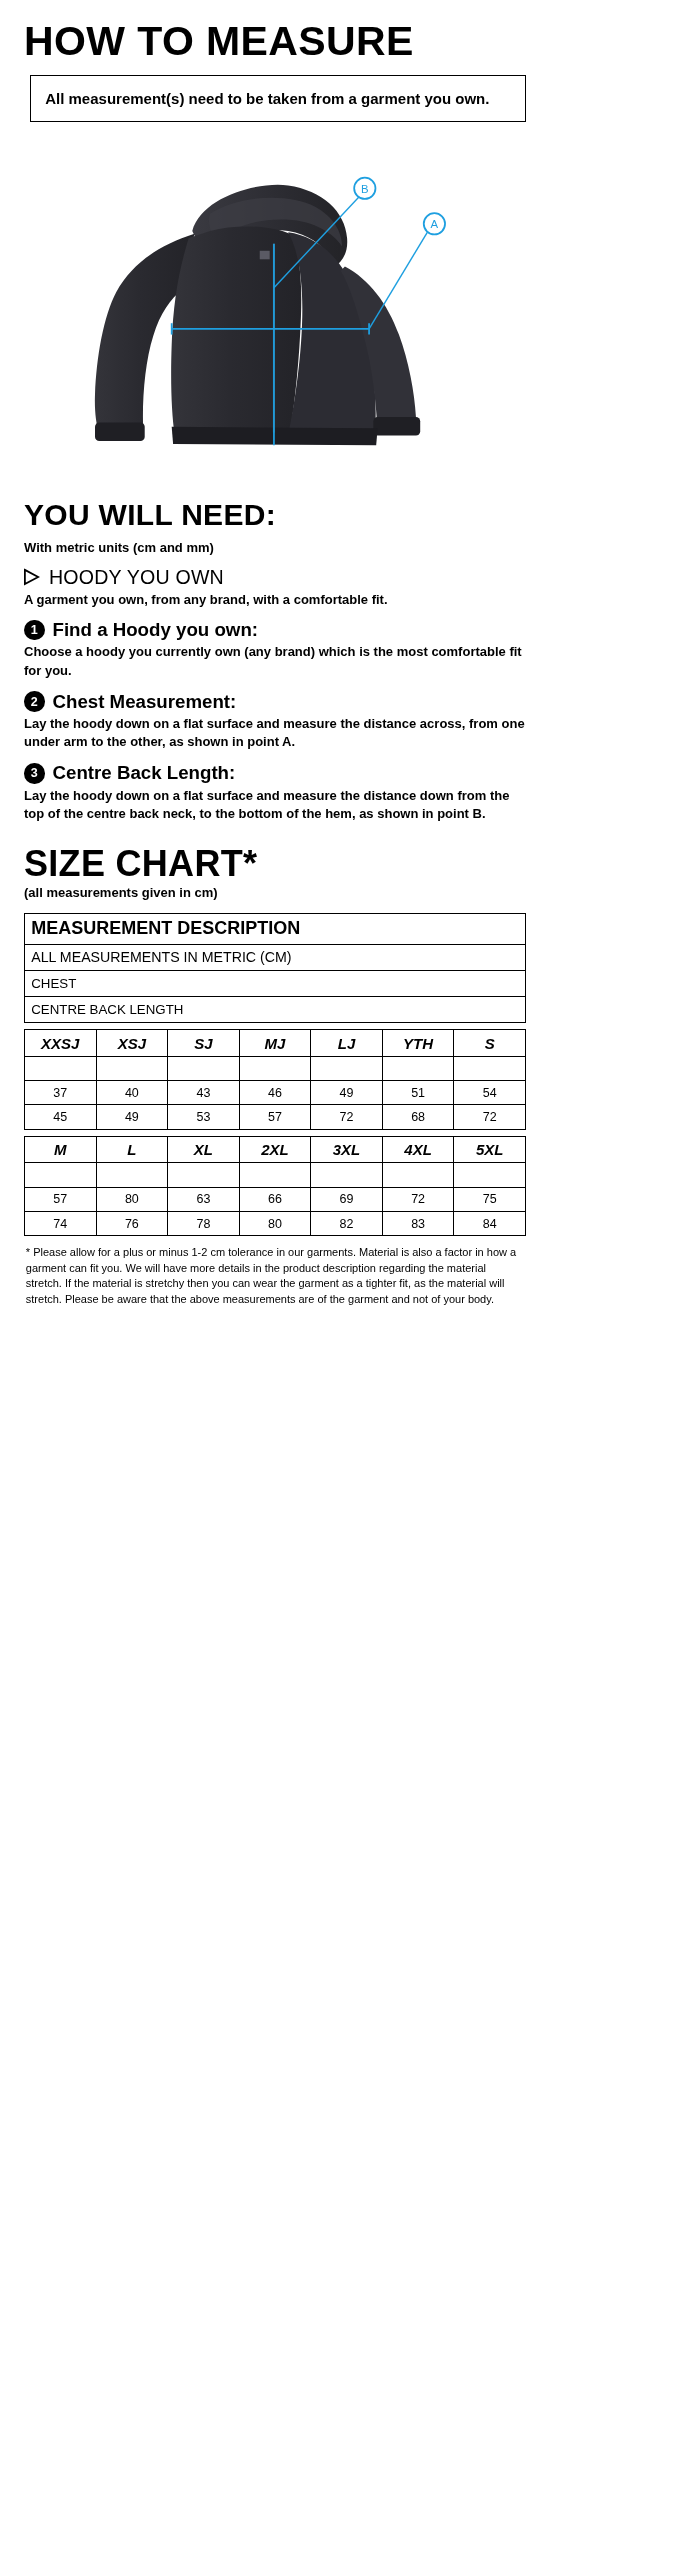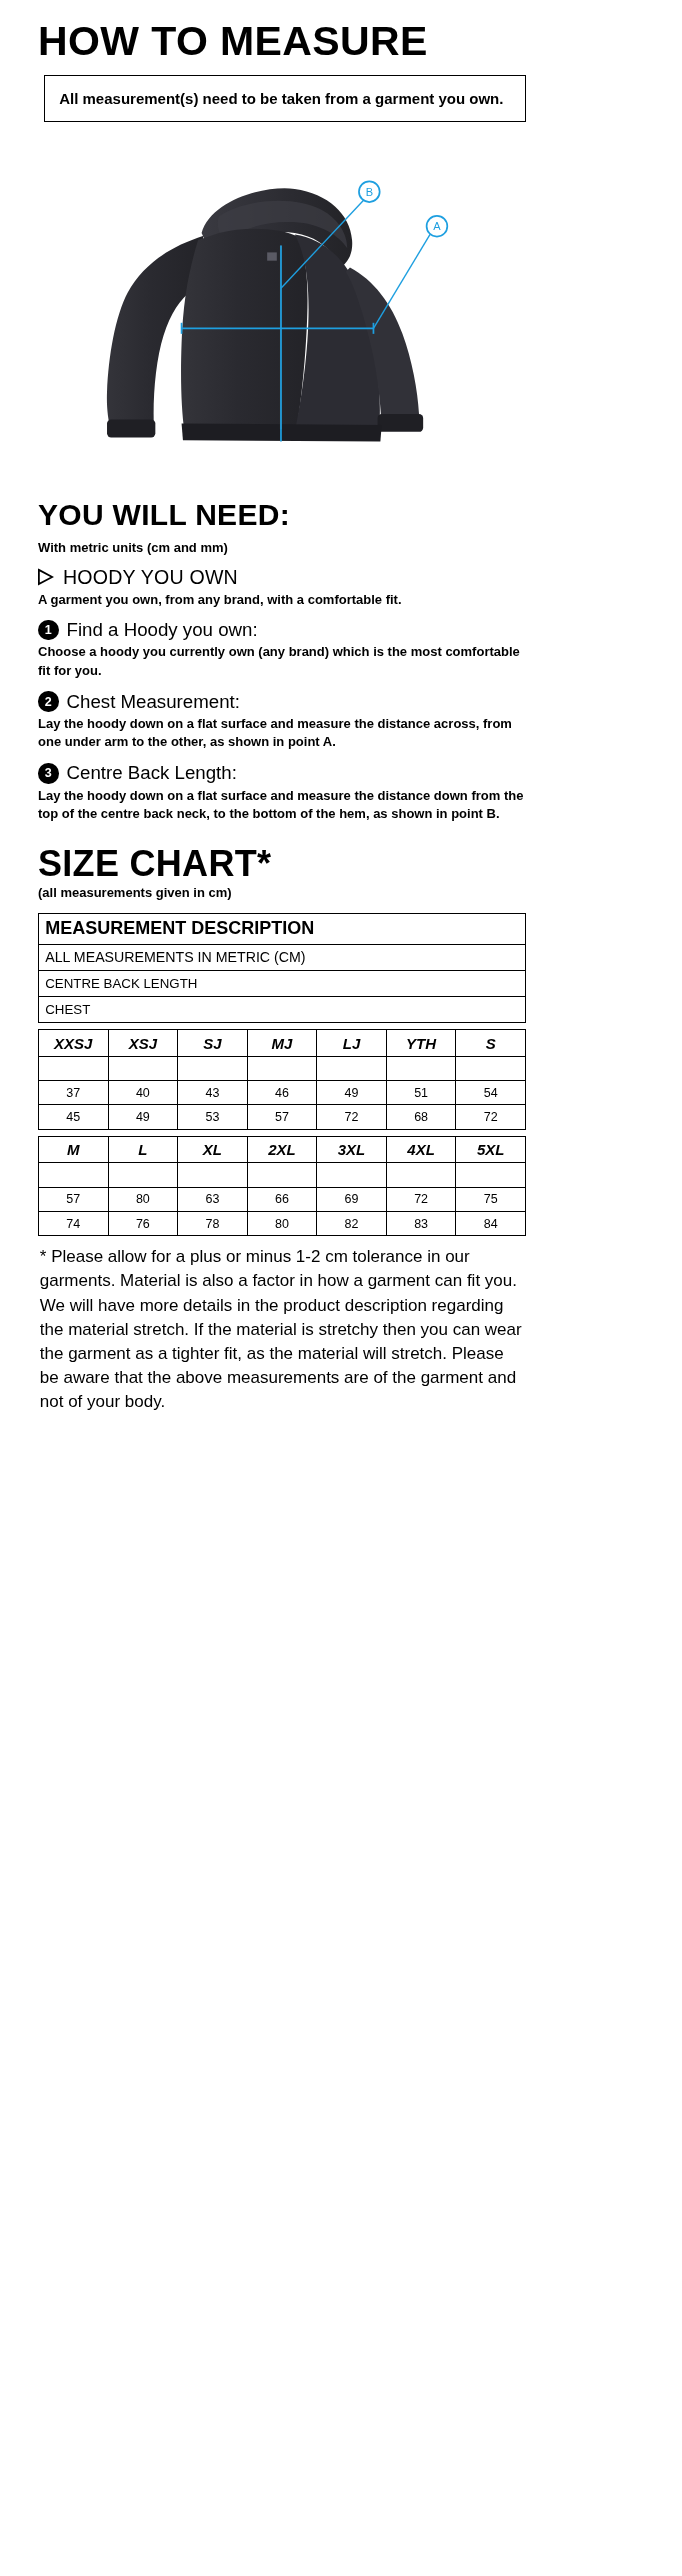"HOW TO MEASURE" .page { padding: 16px 27px 9px 38px -> 16px 27px 9px 24px }
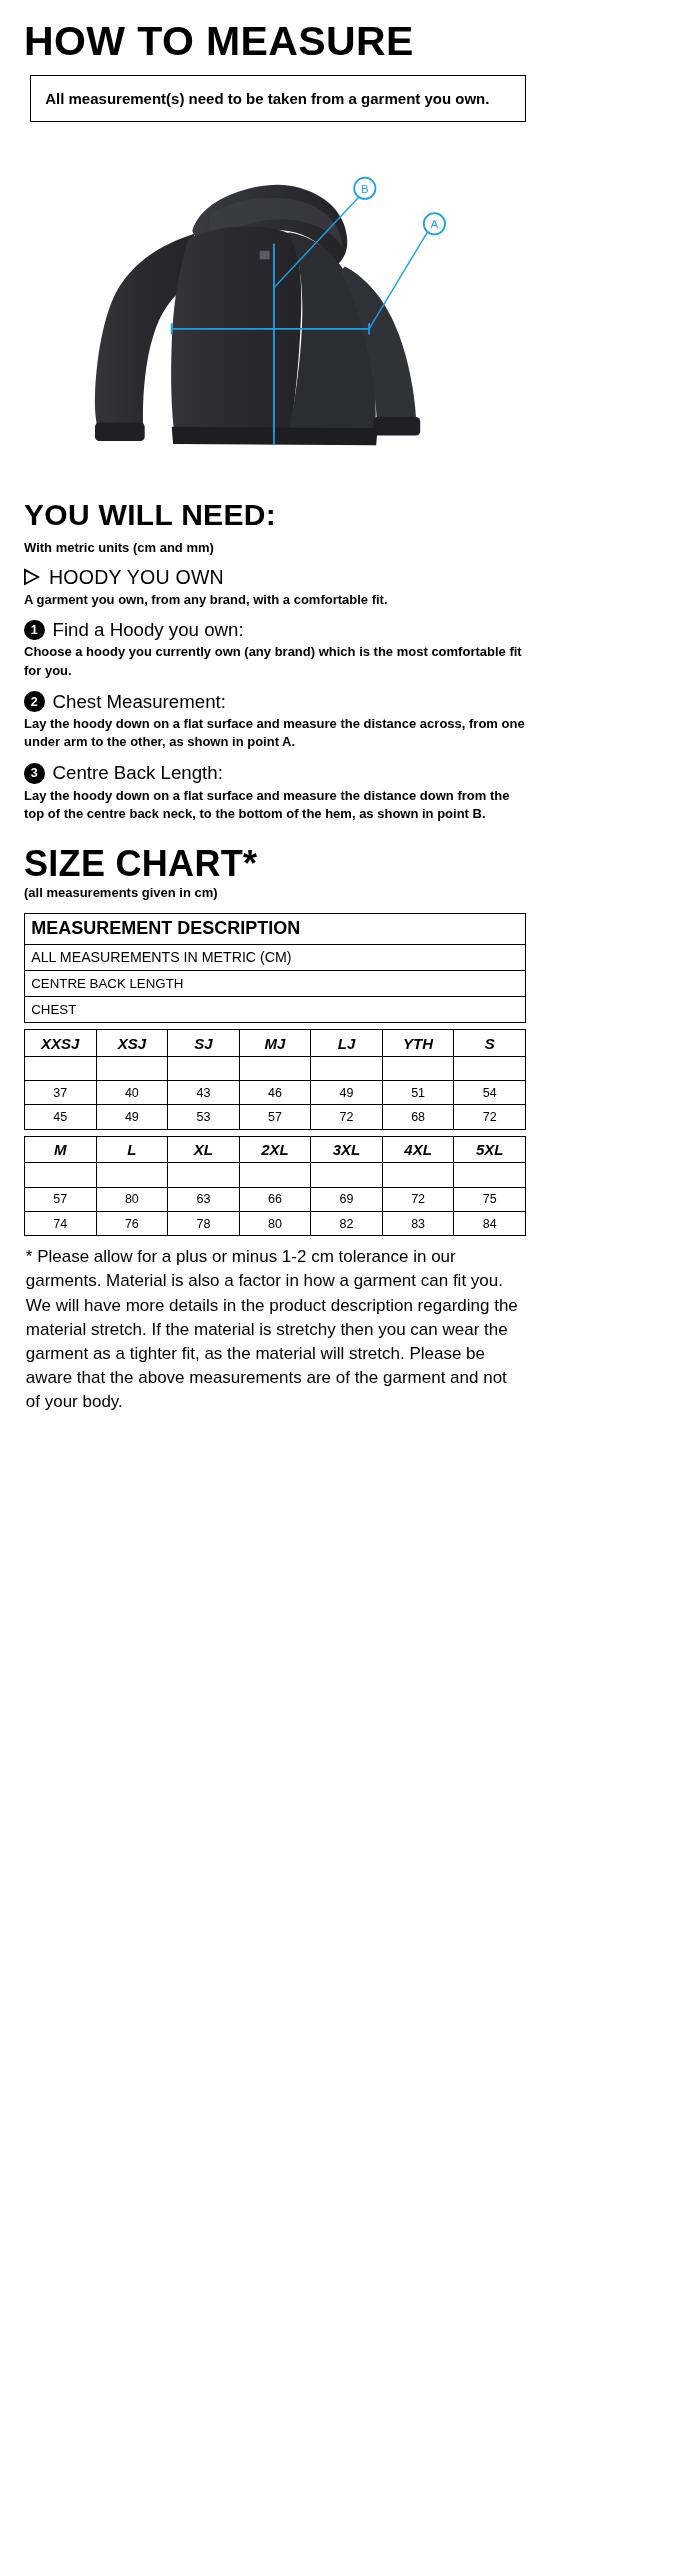"Find a Hoody you own:" .step-title { font-weight: normal -> bold }
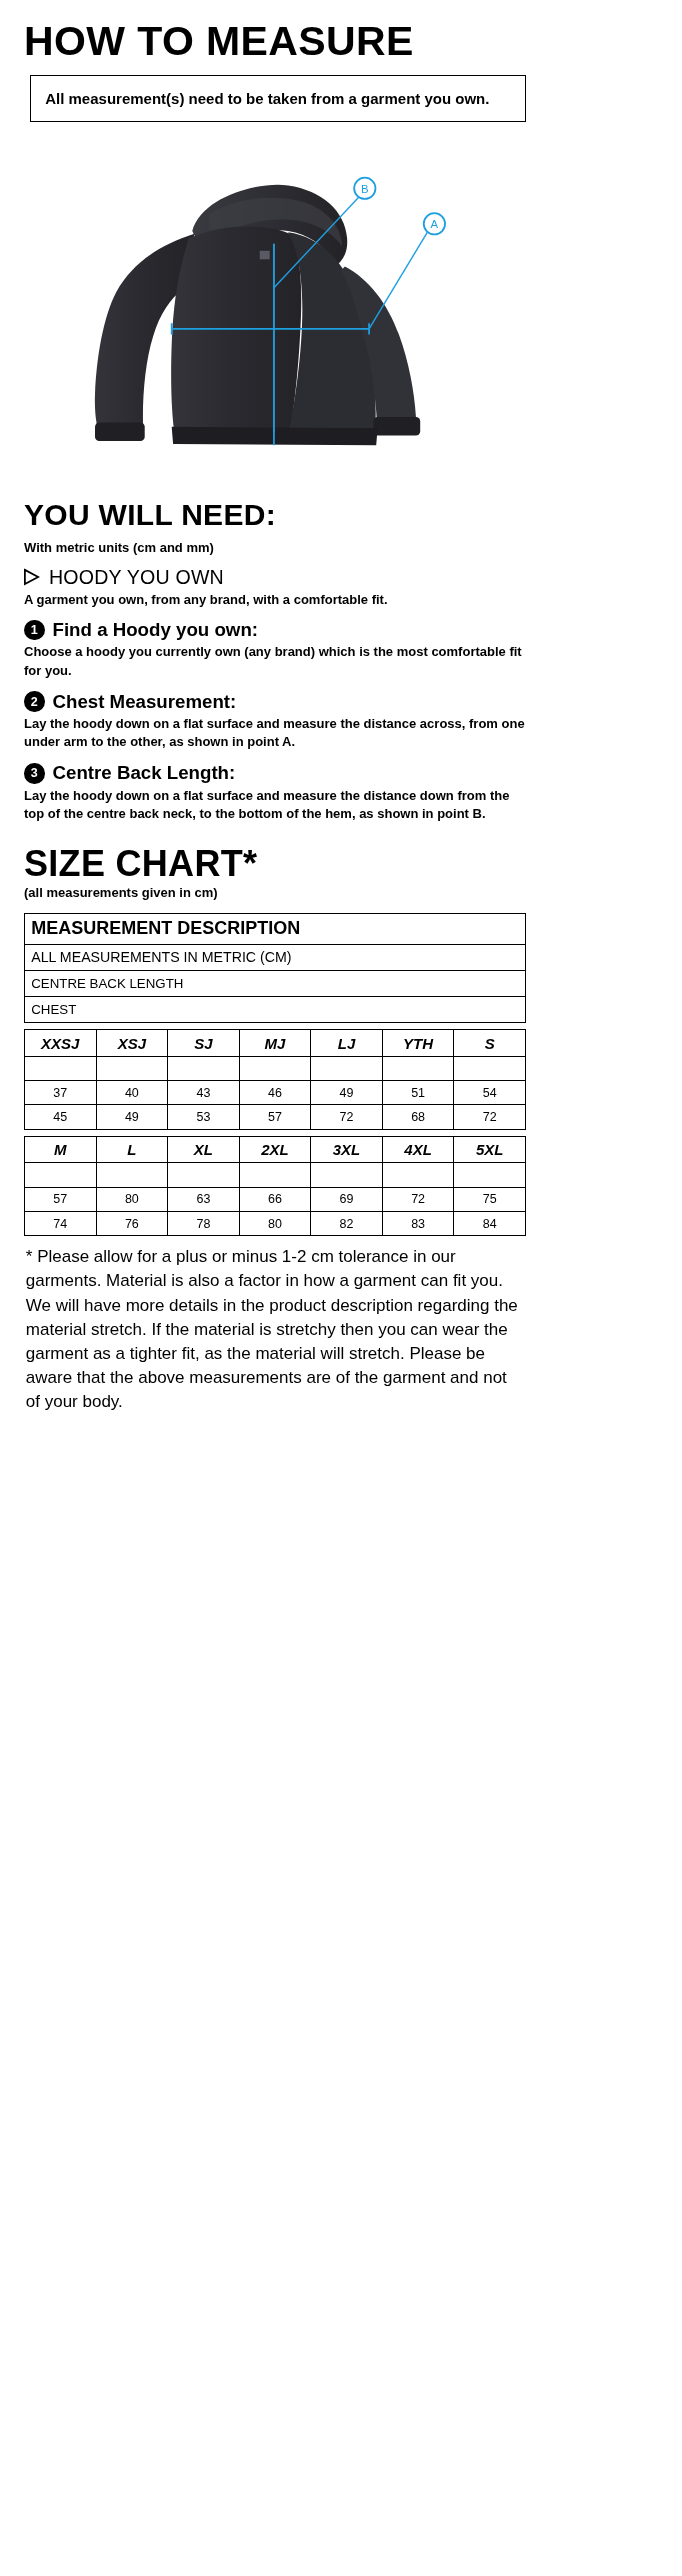"CENTRE BACK LENGTH" tr.desc-row2 { order: before "CHEST" -> after "CHEST" }
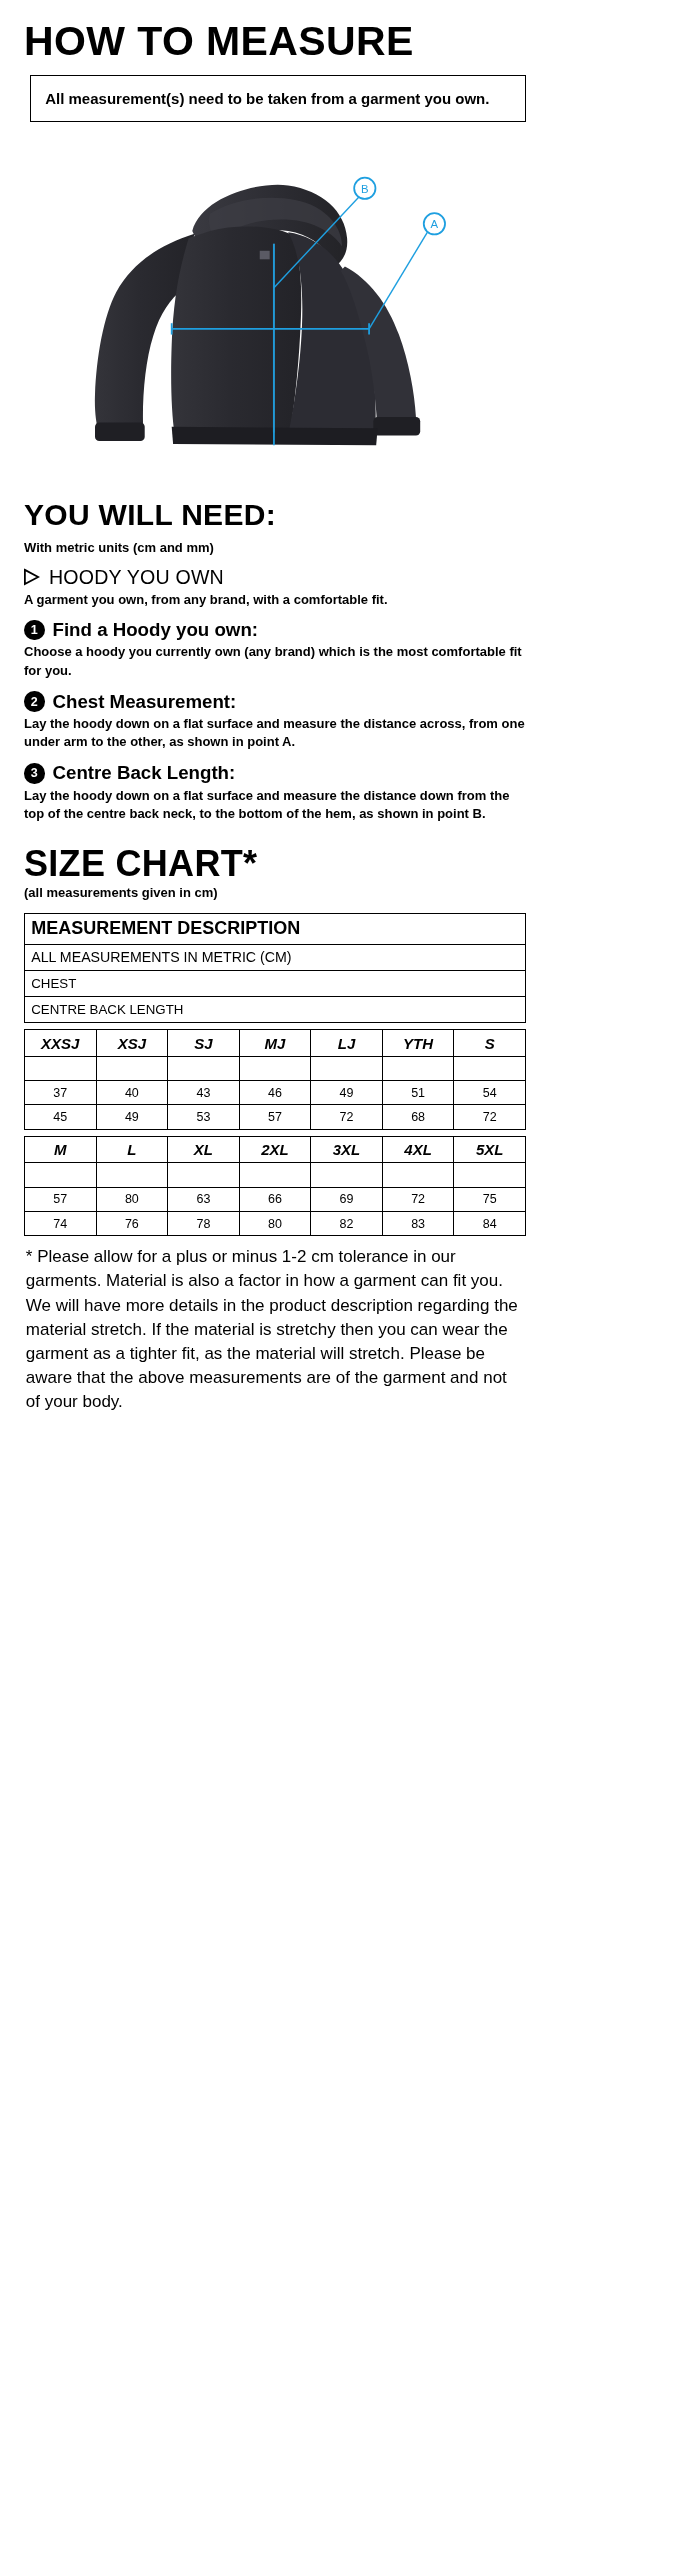"* Please allow for a" .footnote { font-size: 17px -> 11px }
